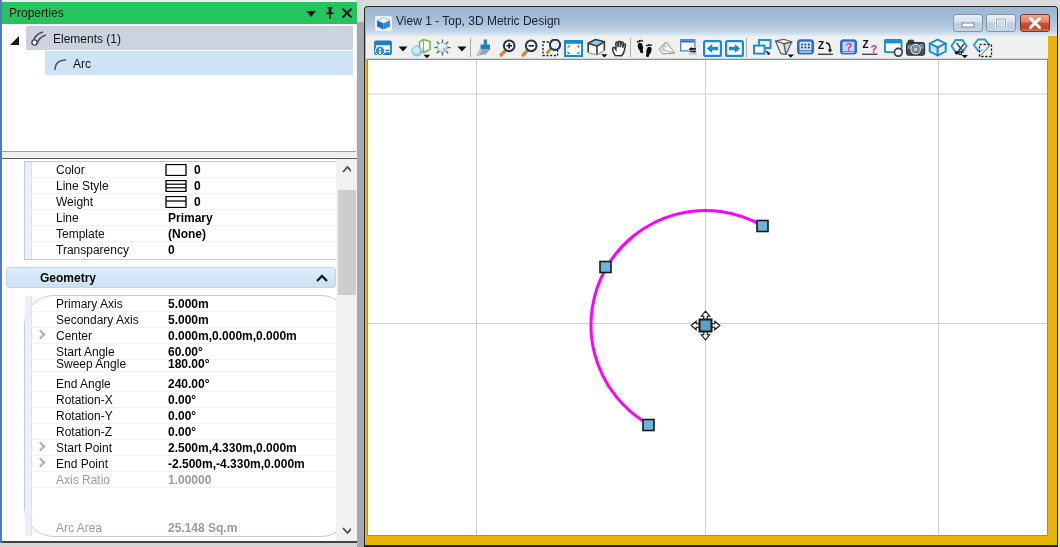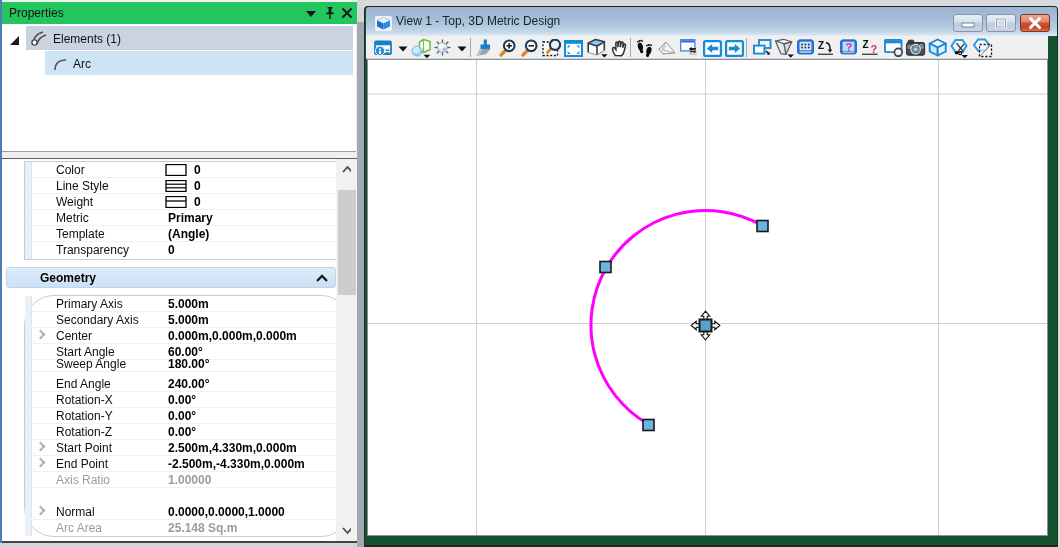"View 1 - Top, 3D" #vwin { background: #14532d -> #eab308 }
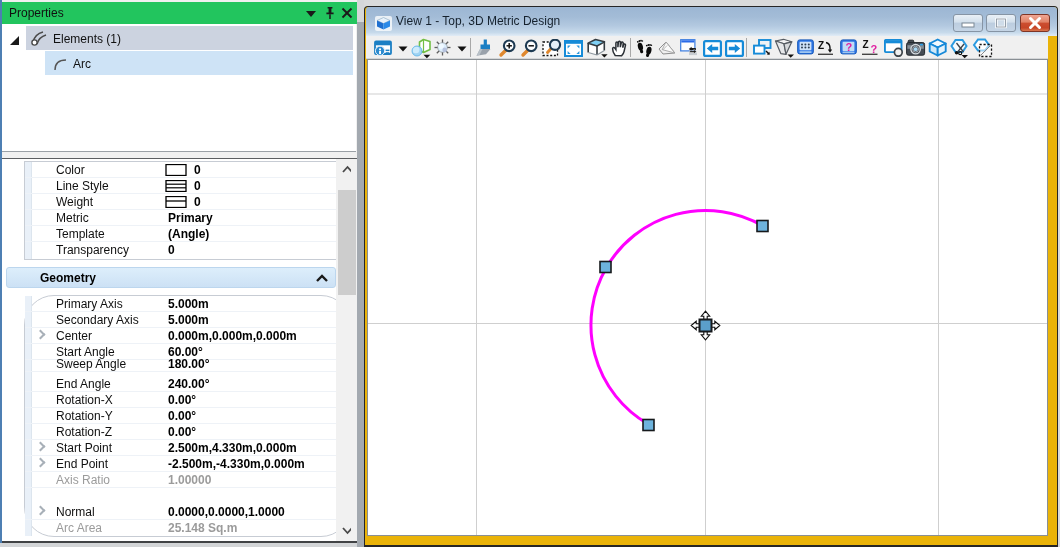"Metric" span.plbl { text: Metric -> Line }
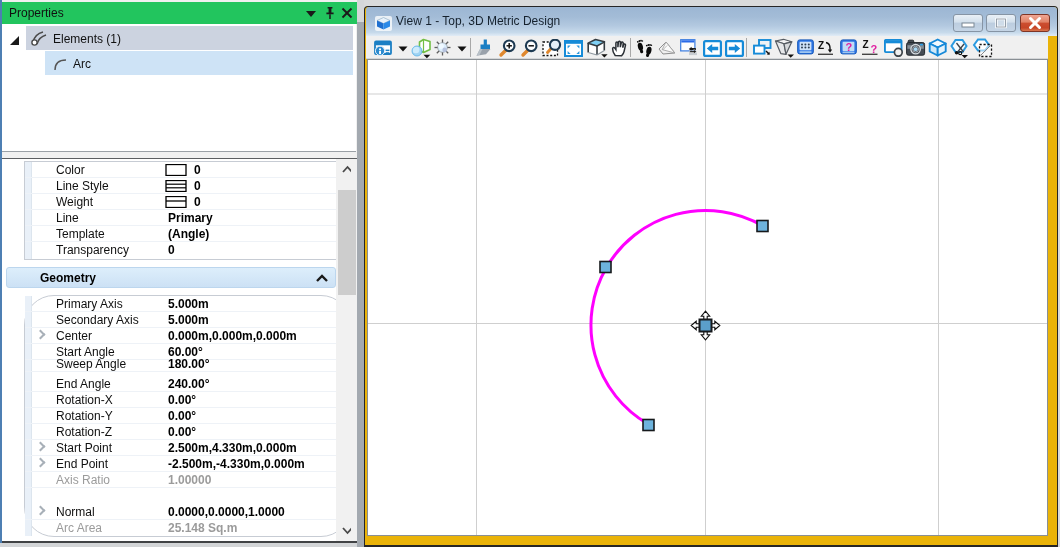"(Angle)" span.pval { text: Angle -> None }
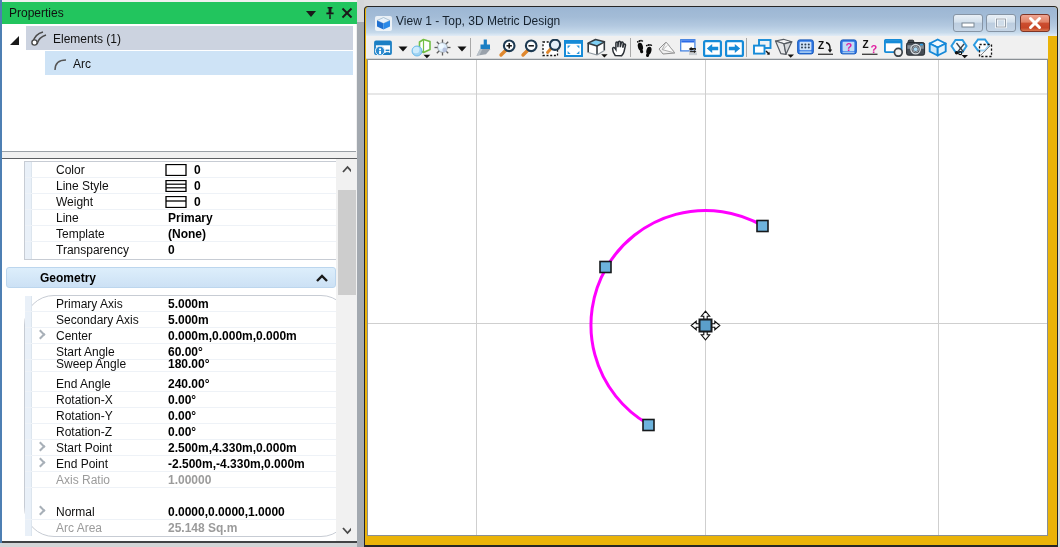"Normal" div.prow { html: <div> <span></span> <span>Normal</span> <span>0.0000,0.0000,1.0000</span> </div> -> none }
